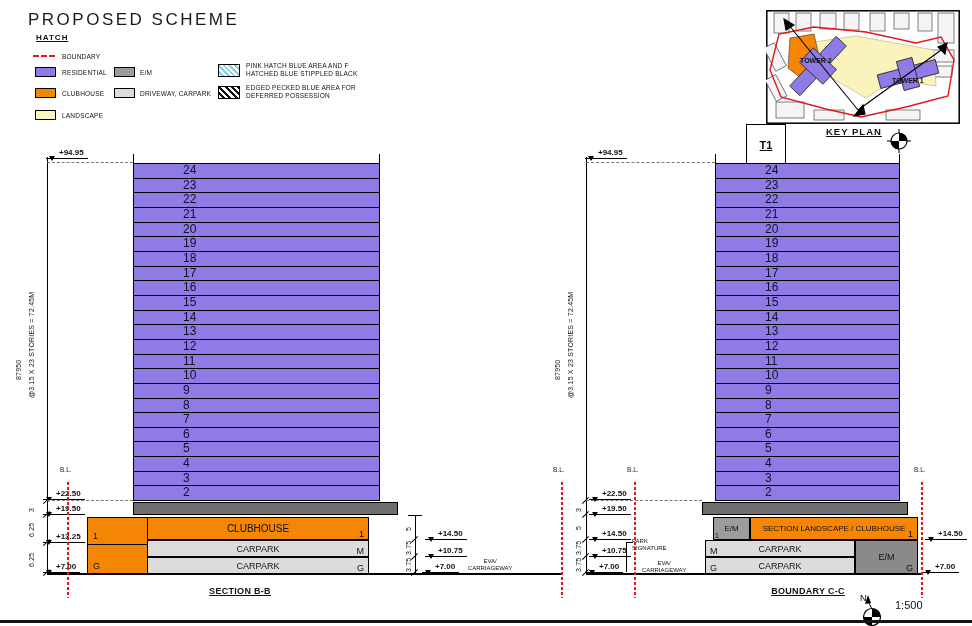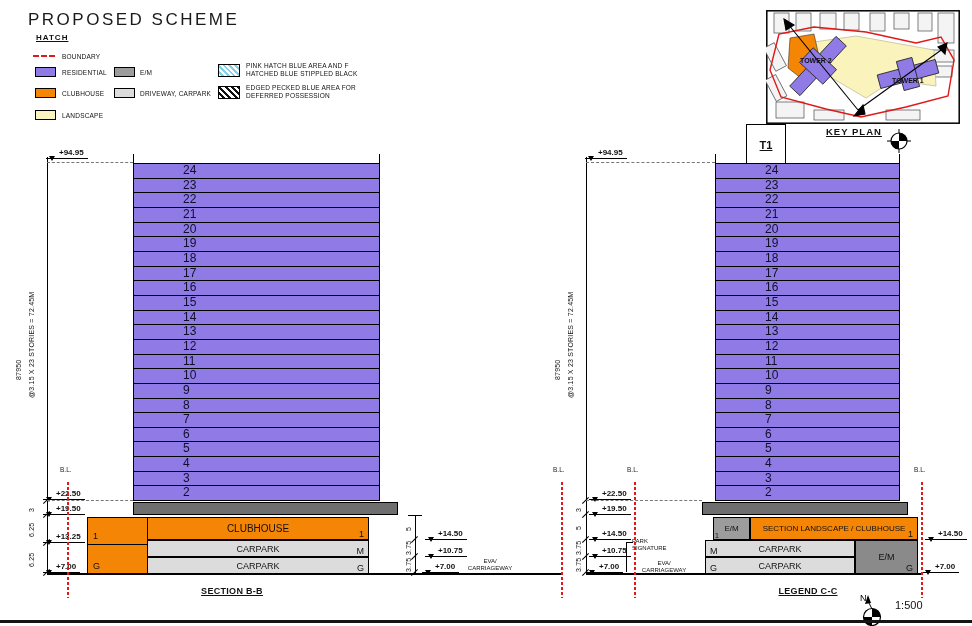"SECTION B-B" div.seclabel { left: 192px -> 200px }
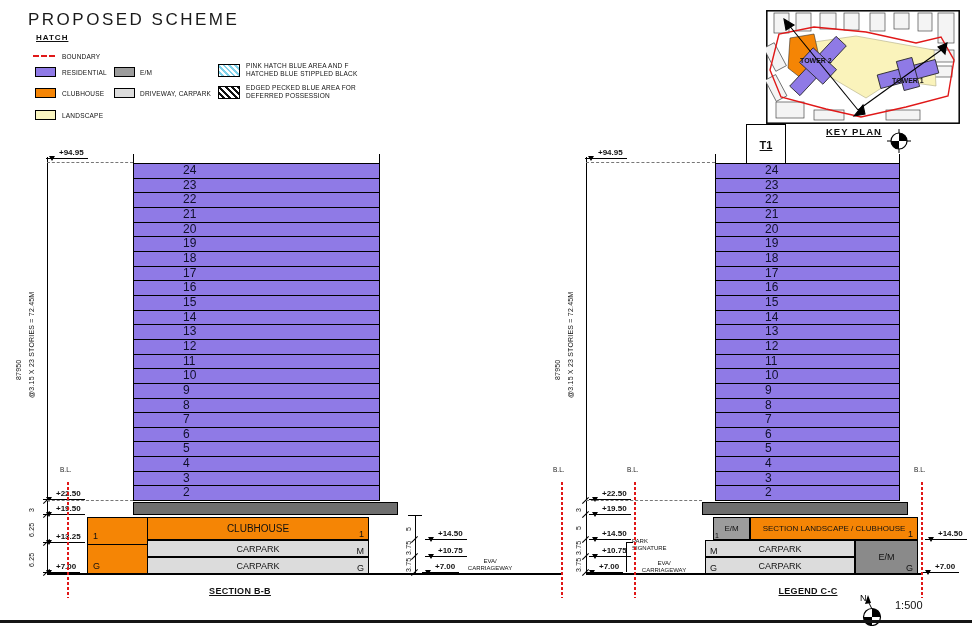"LEGEND C-C" div.seclabel { text: LEGEND -> BOUNDARY }
